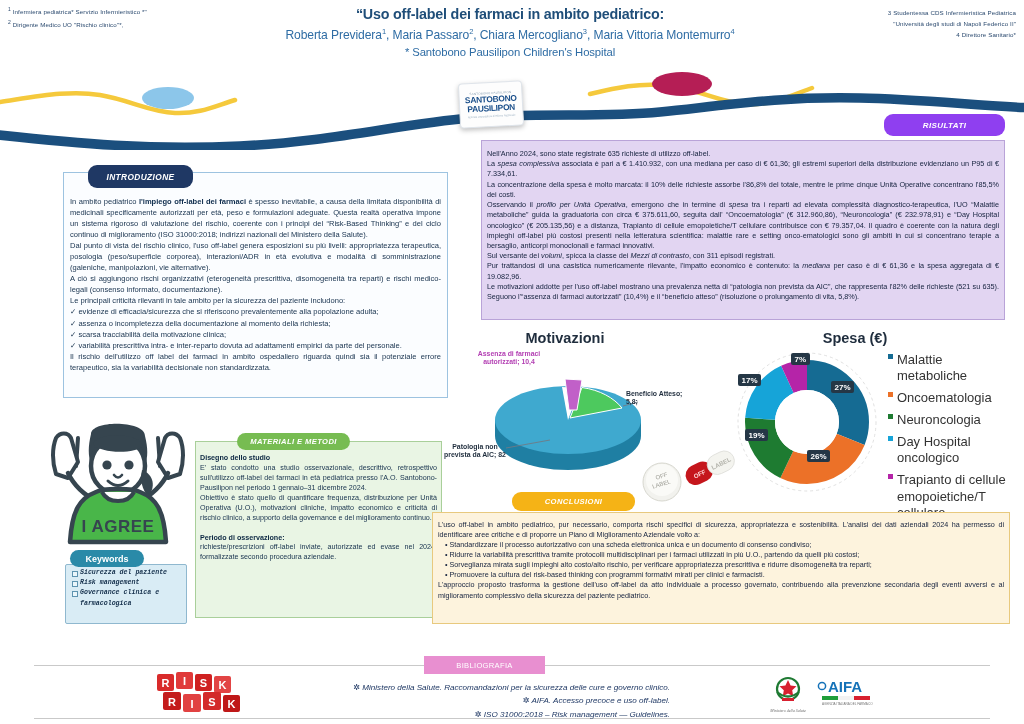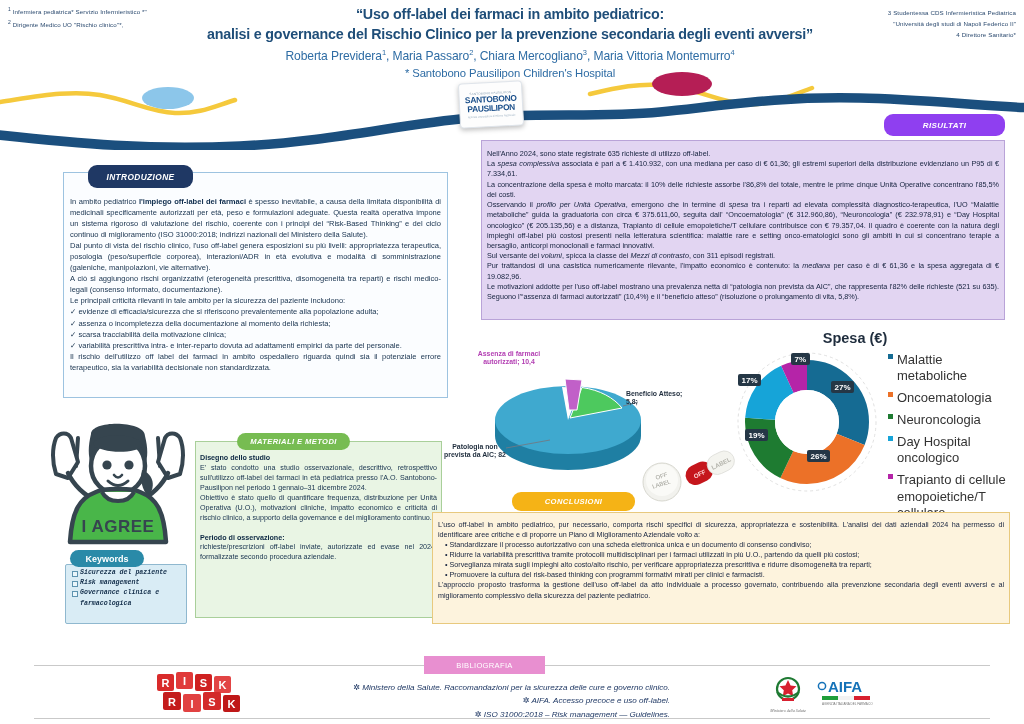"analisi e governance del Rischio" div.ttl { html: <div>analisi e governance del Rischio Clinico per la prevenzione secondaria degli eventi avversi”</div> -> none }
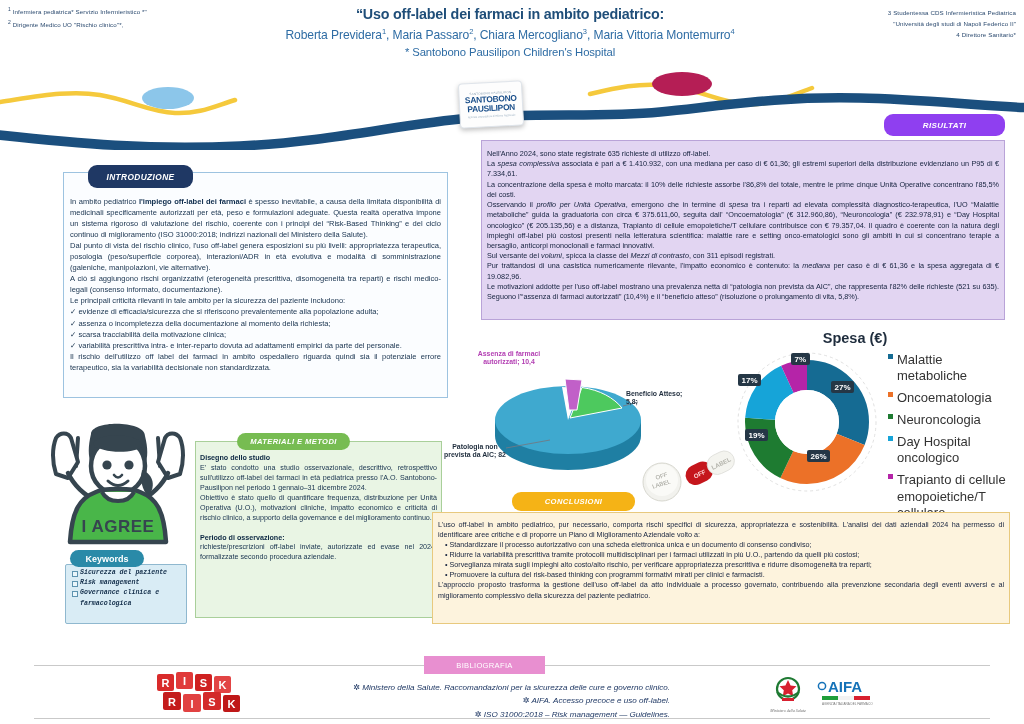"Motivazioni" div.chart-title { html: none -> <div>Motivazioni</div> }
